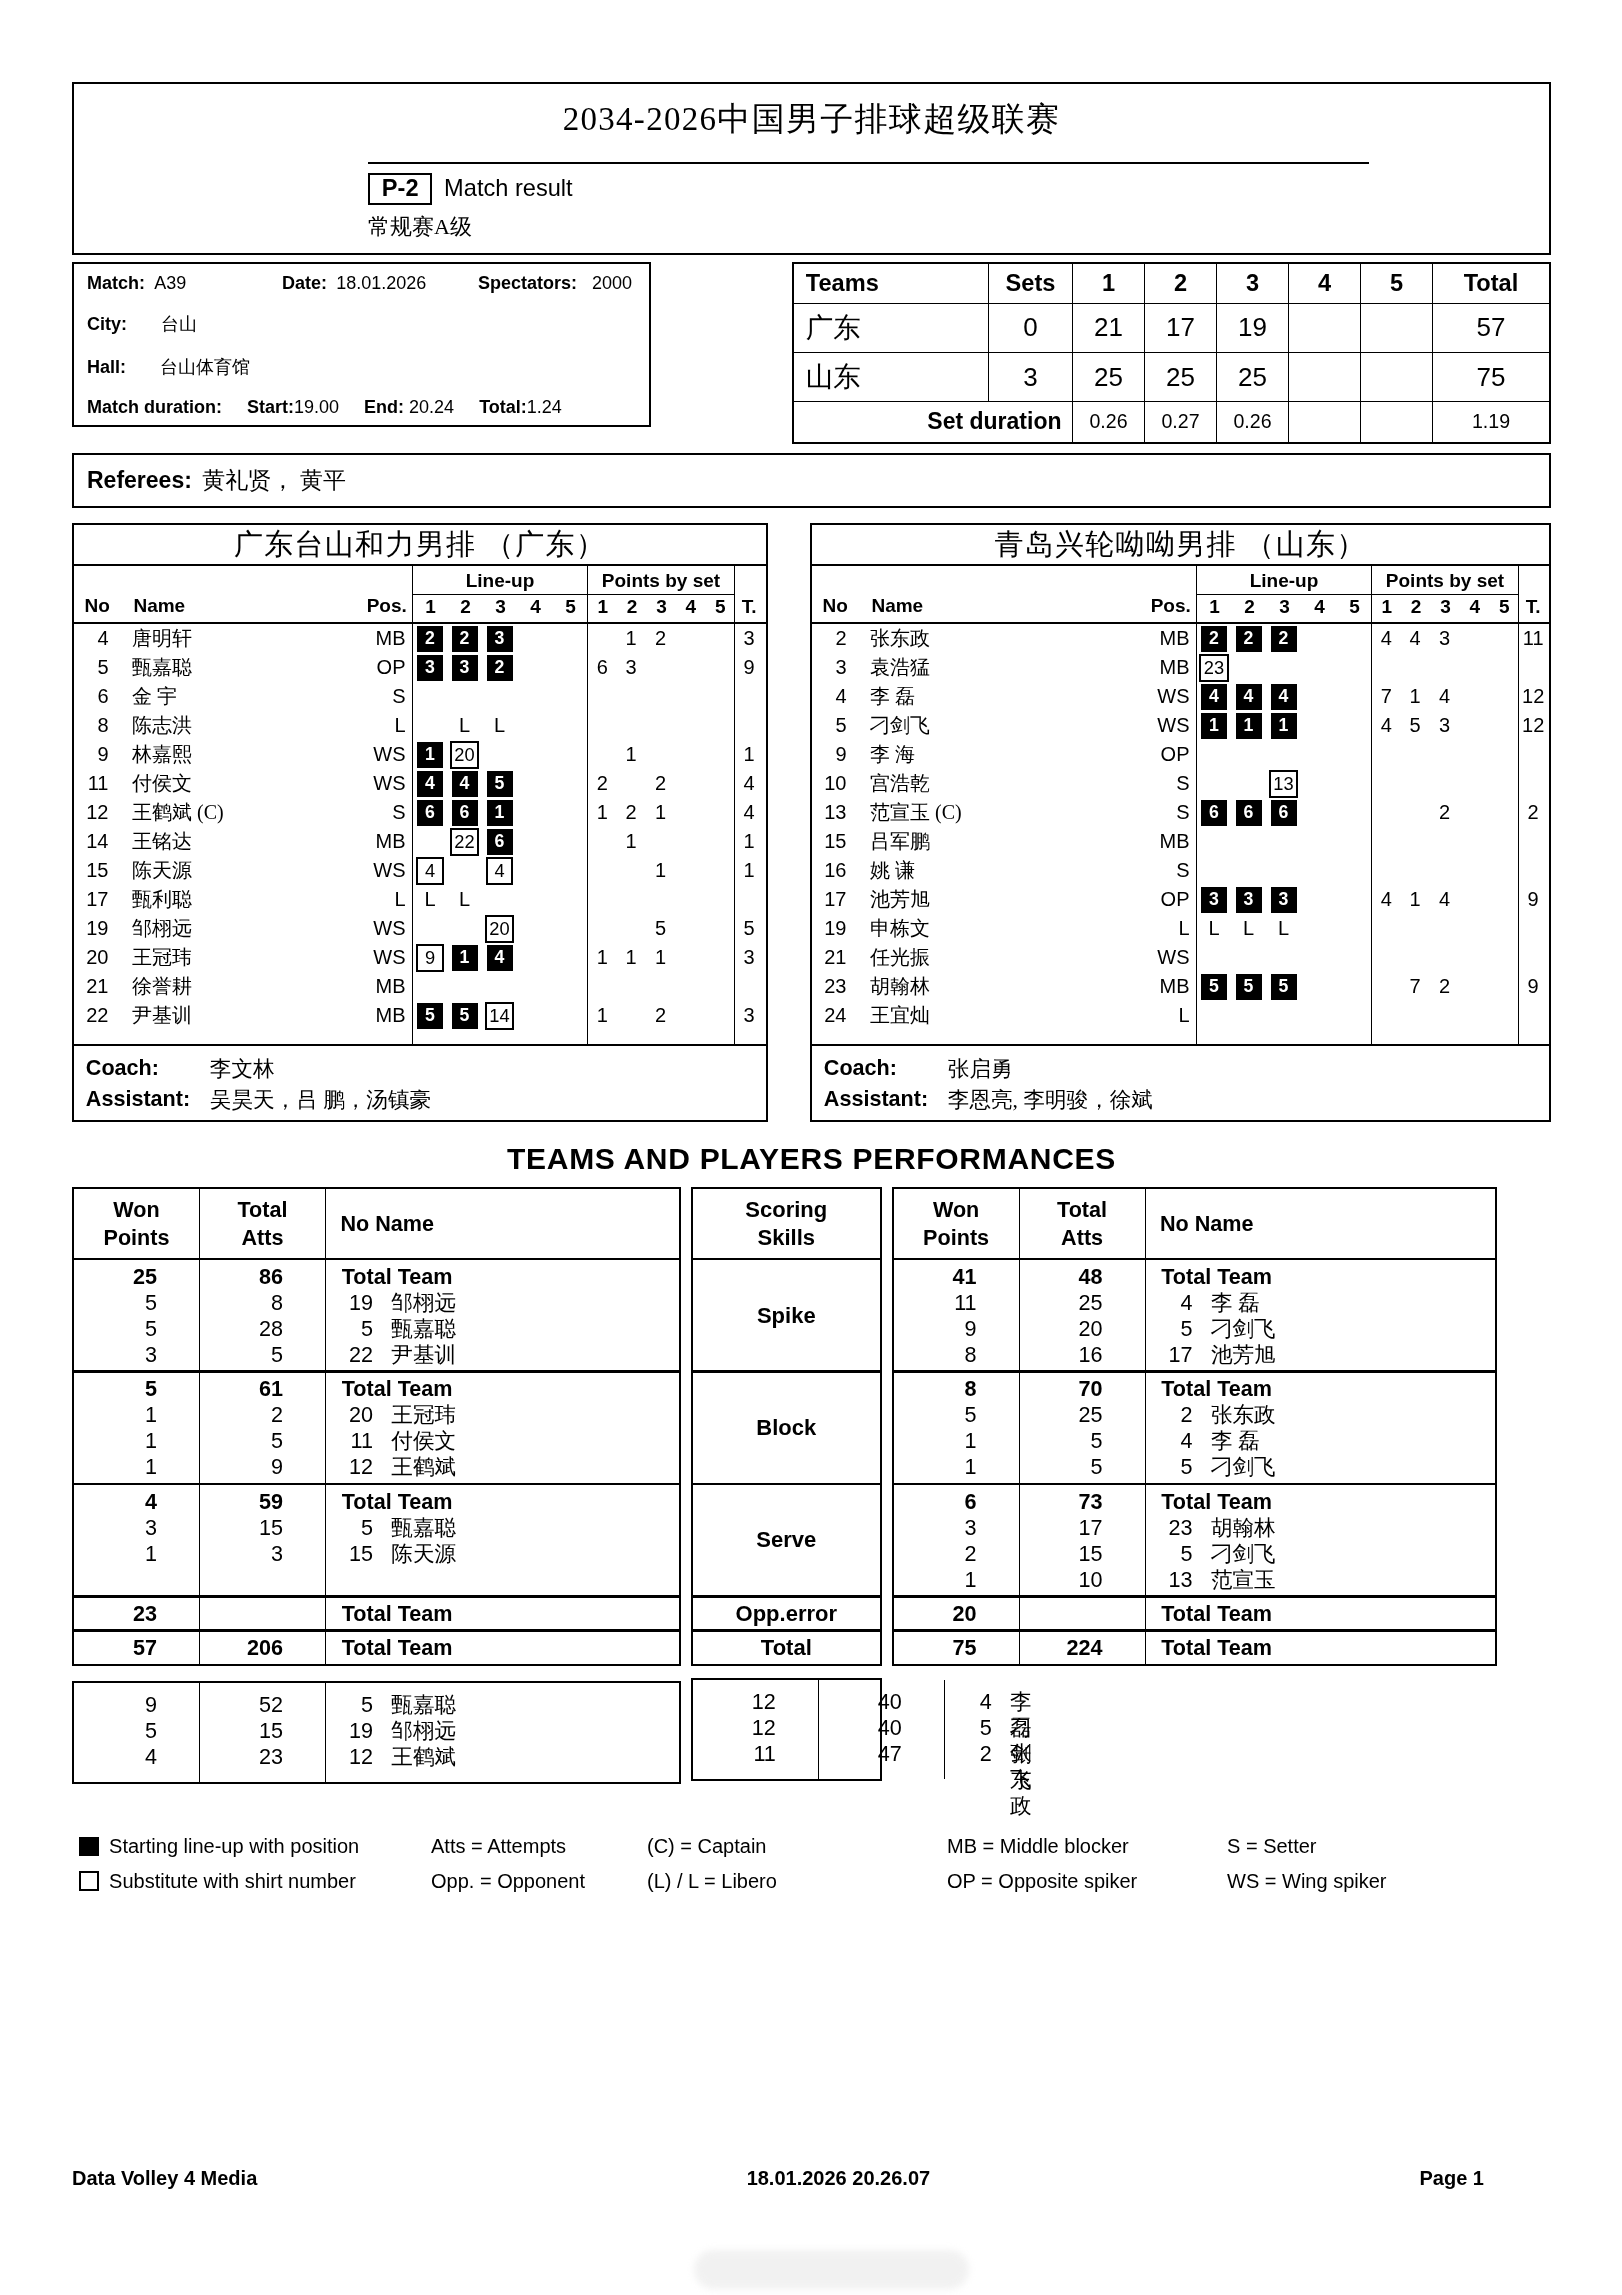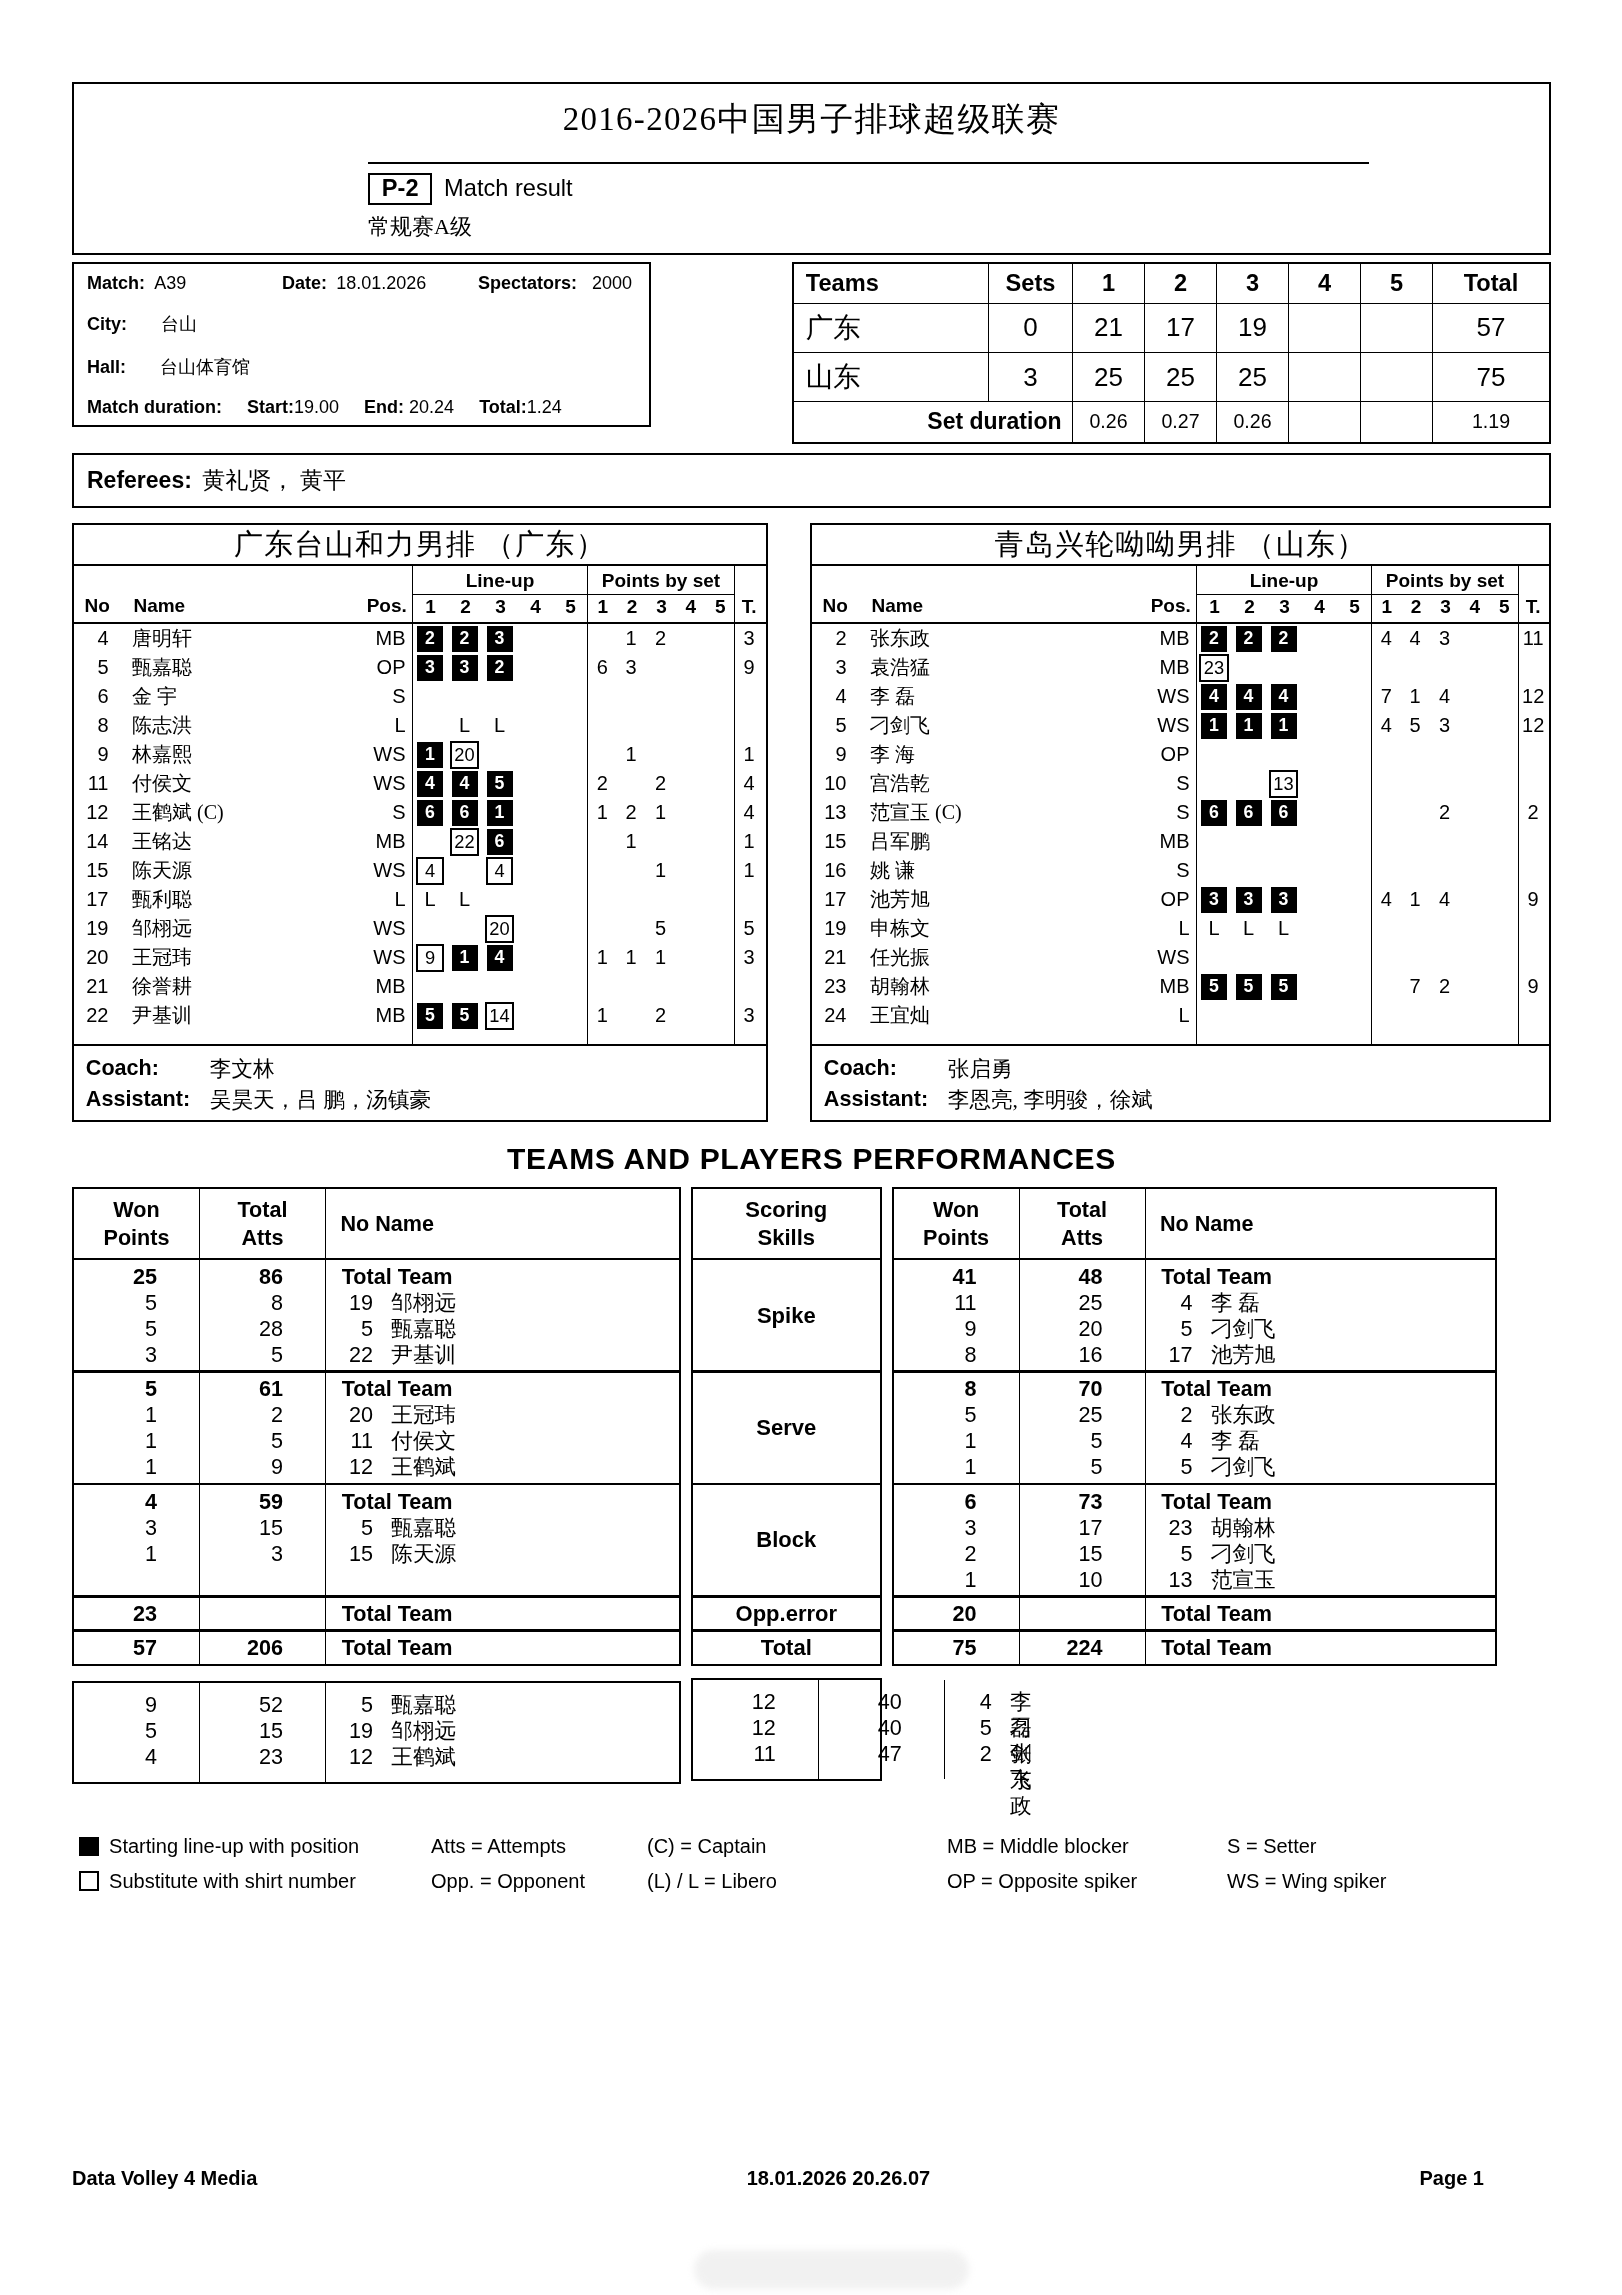"2016-2026中国男子排球超级联赛" div.main-title { text: 2016-2026 -> 2034-2026 }
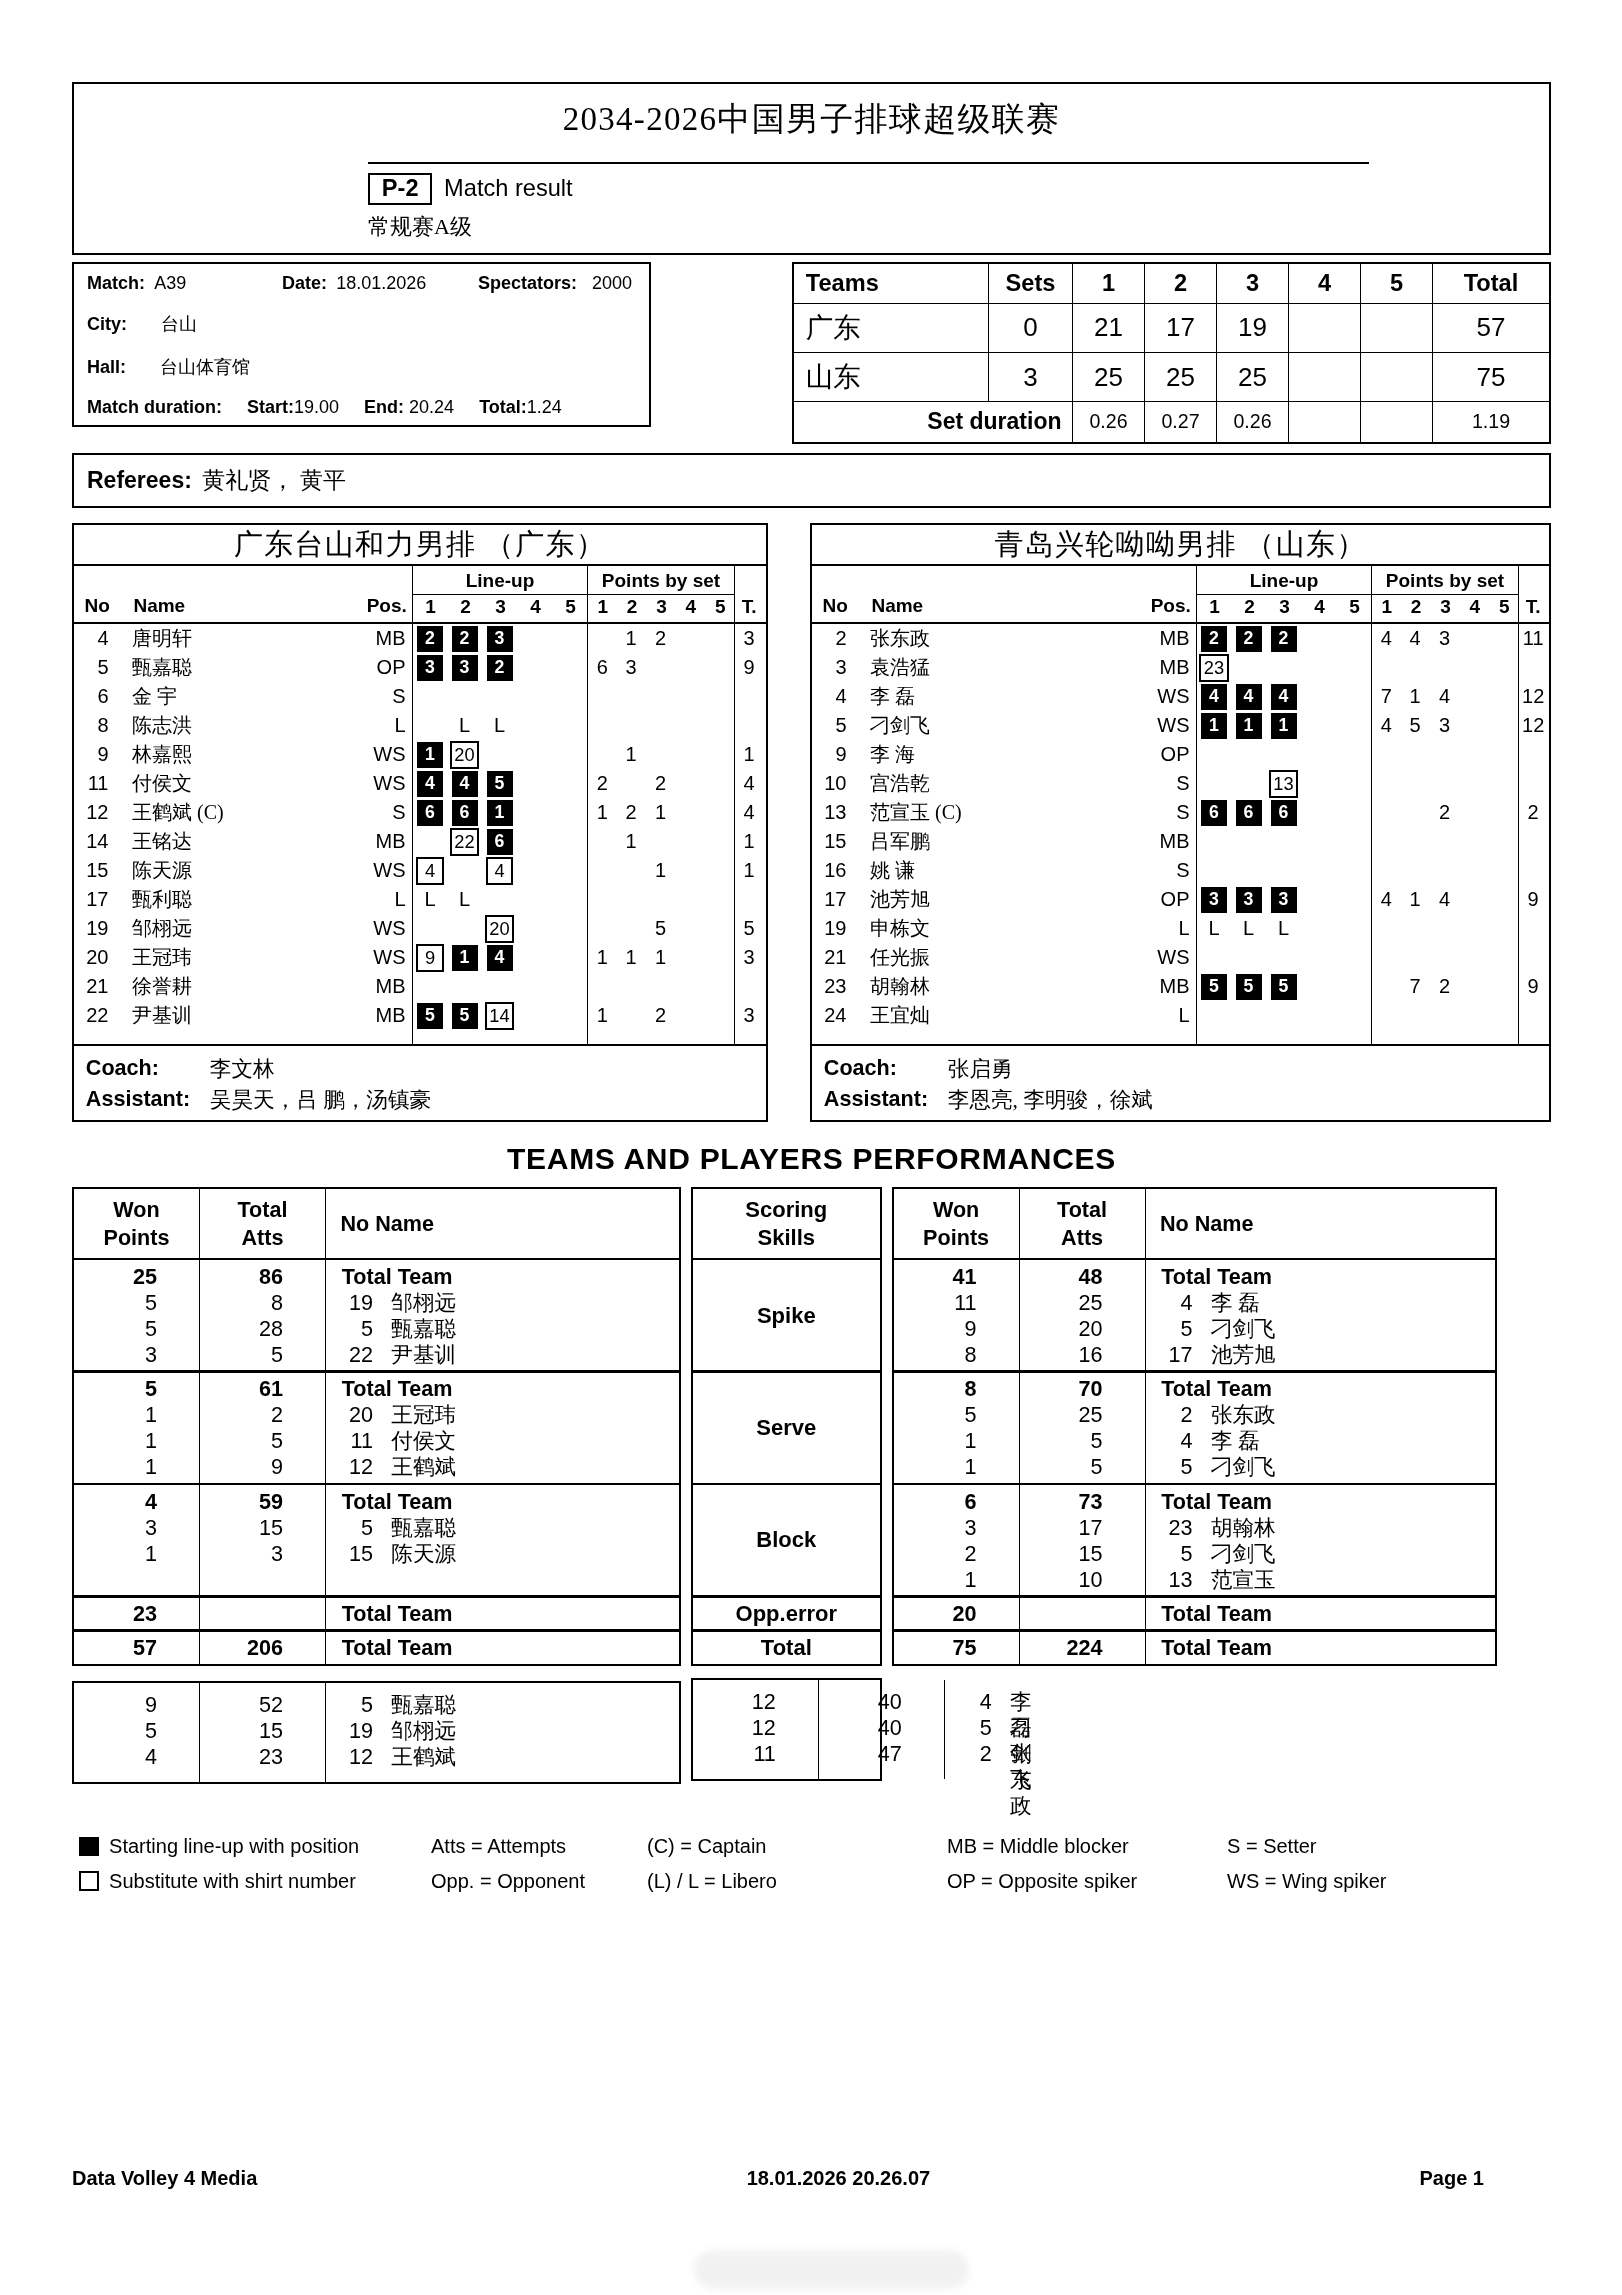"Serve" div.pbox { order: before "Block" -> after "Block" }
